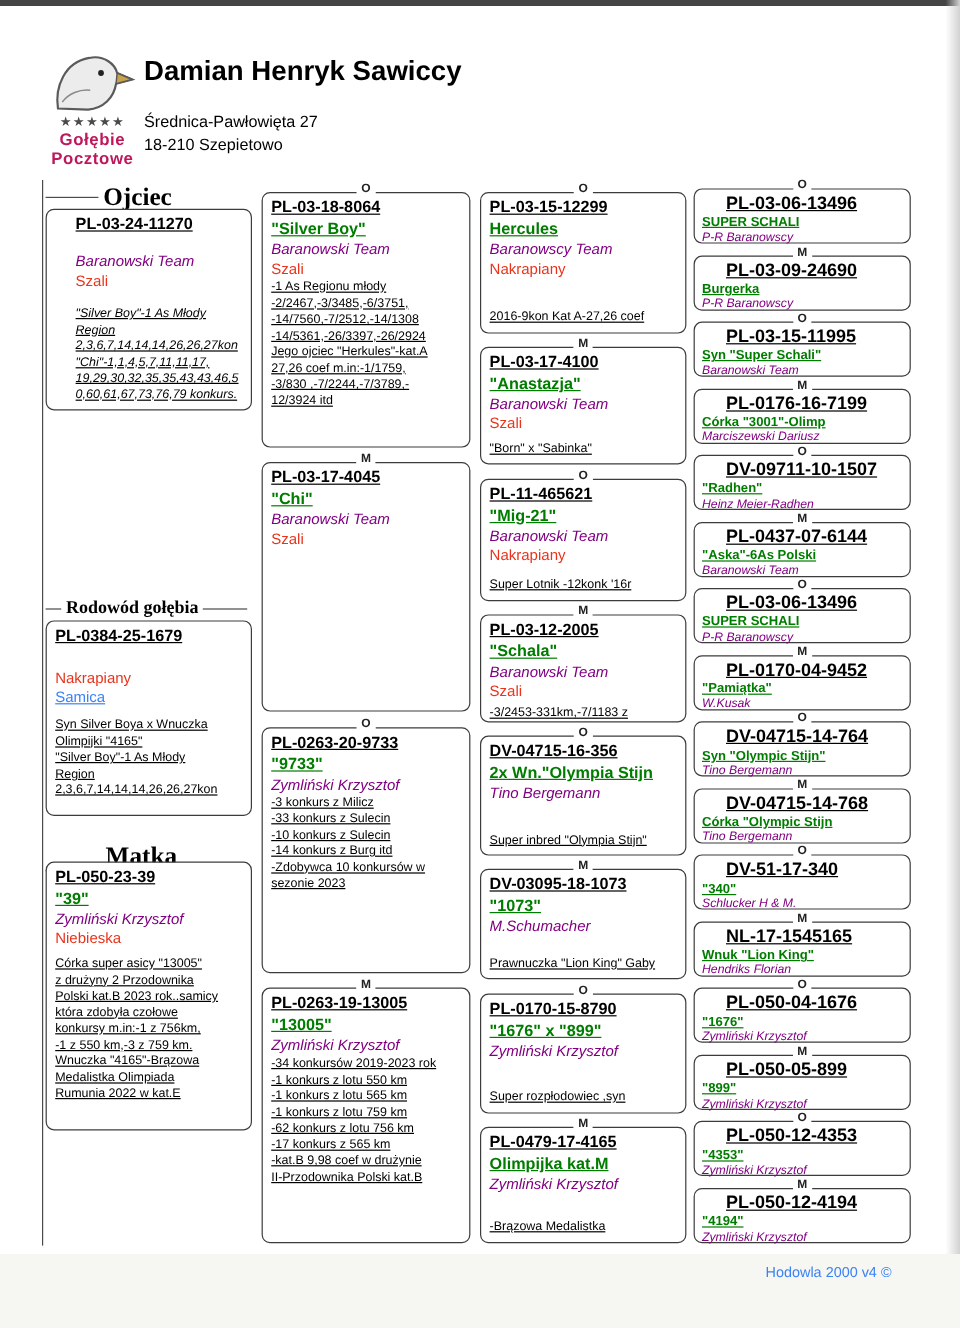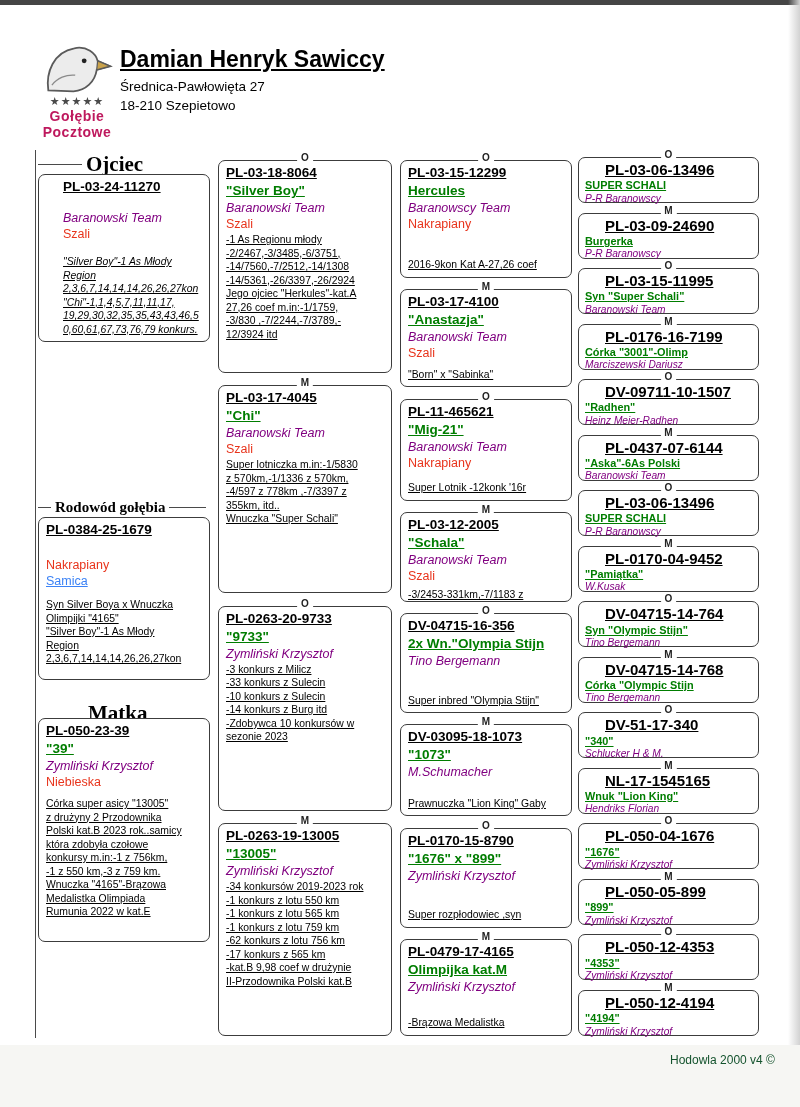"Damian Henryk Sawiccy" .owner h1 { margin-bottom: 5px -> 20px; text-decoration: underline -> none }
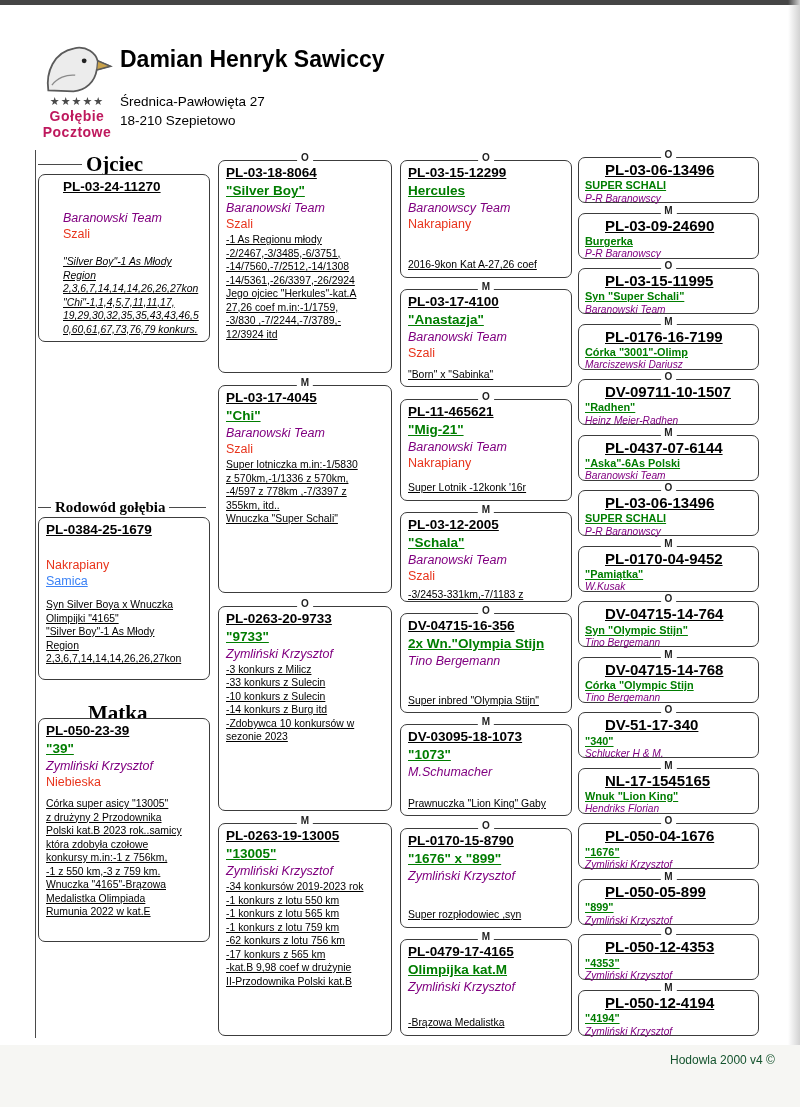"Super lotniczka m.in:-1/5830" div.notes { html: <div>Super lotniczka m.in:-1/5830 z 570km,-1/1336 z 570km, -4/597 z 778km ,-7/3397 z 355km, itd.. Wnuczka "Super Schali"</div> -> none }
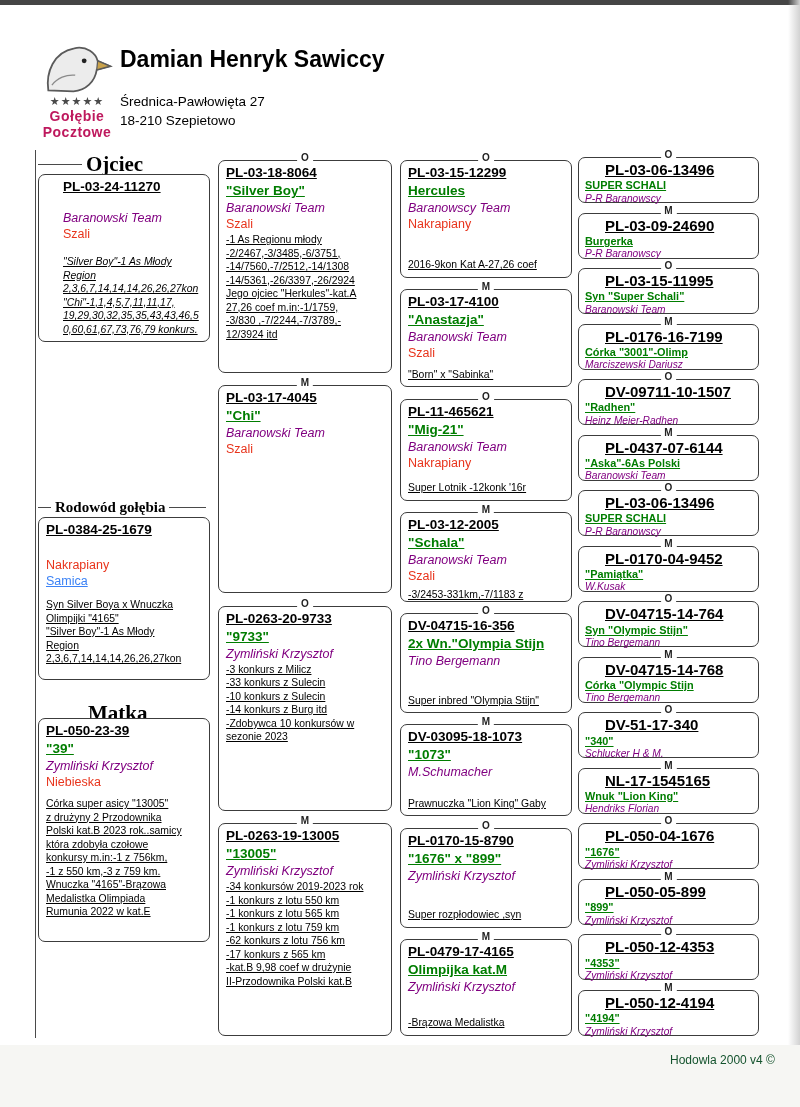"Hodowla 2000 v4 ©" .footer { color: #14532d -> #3b82f6; margin-left: 32px -> none }
